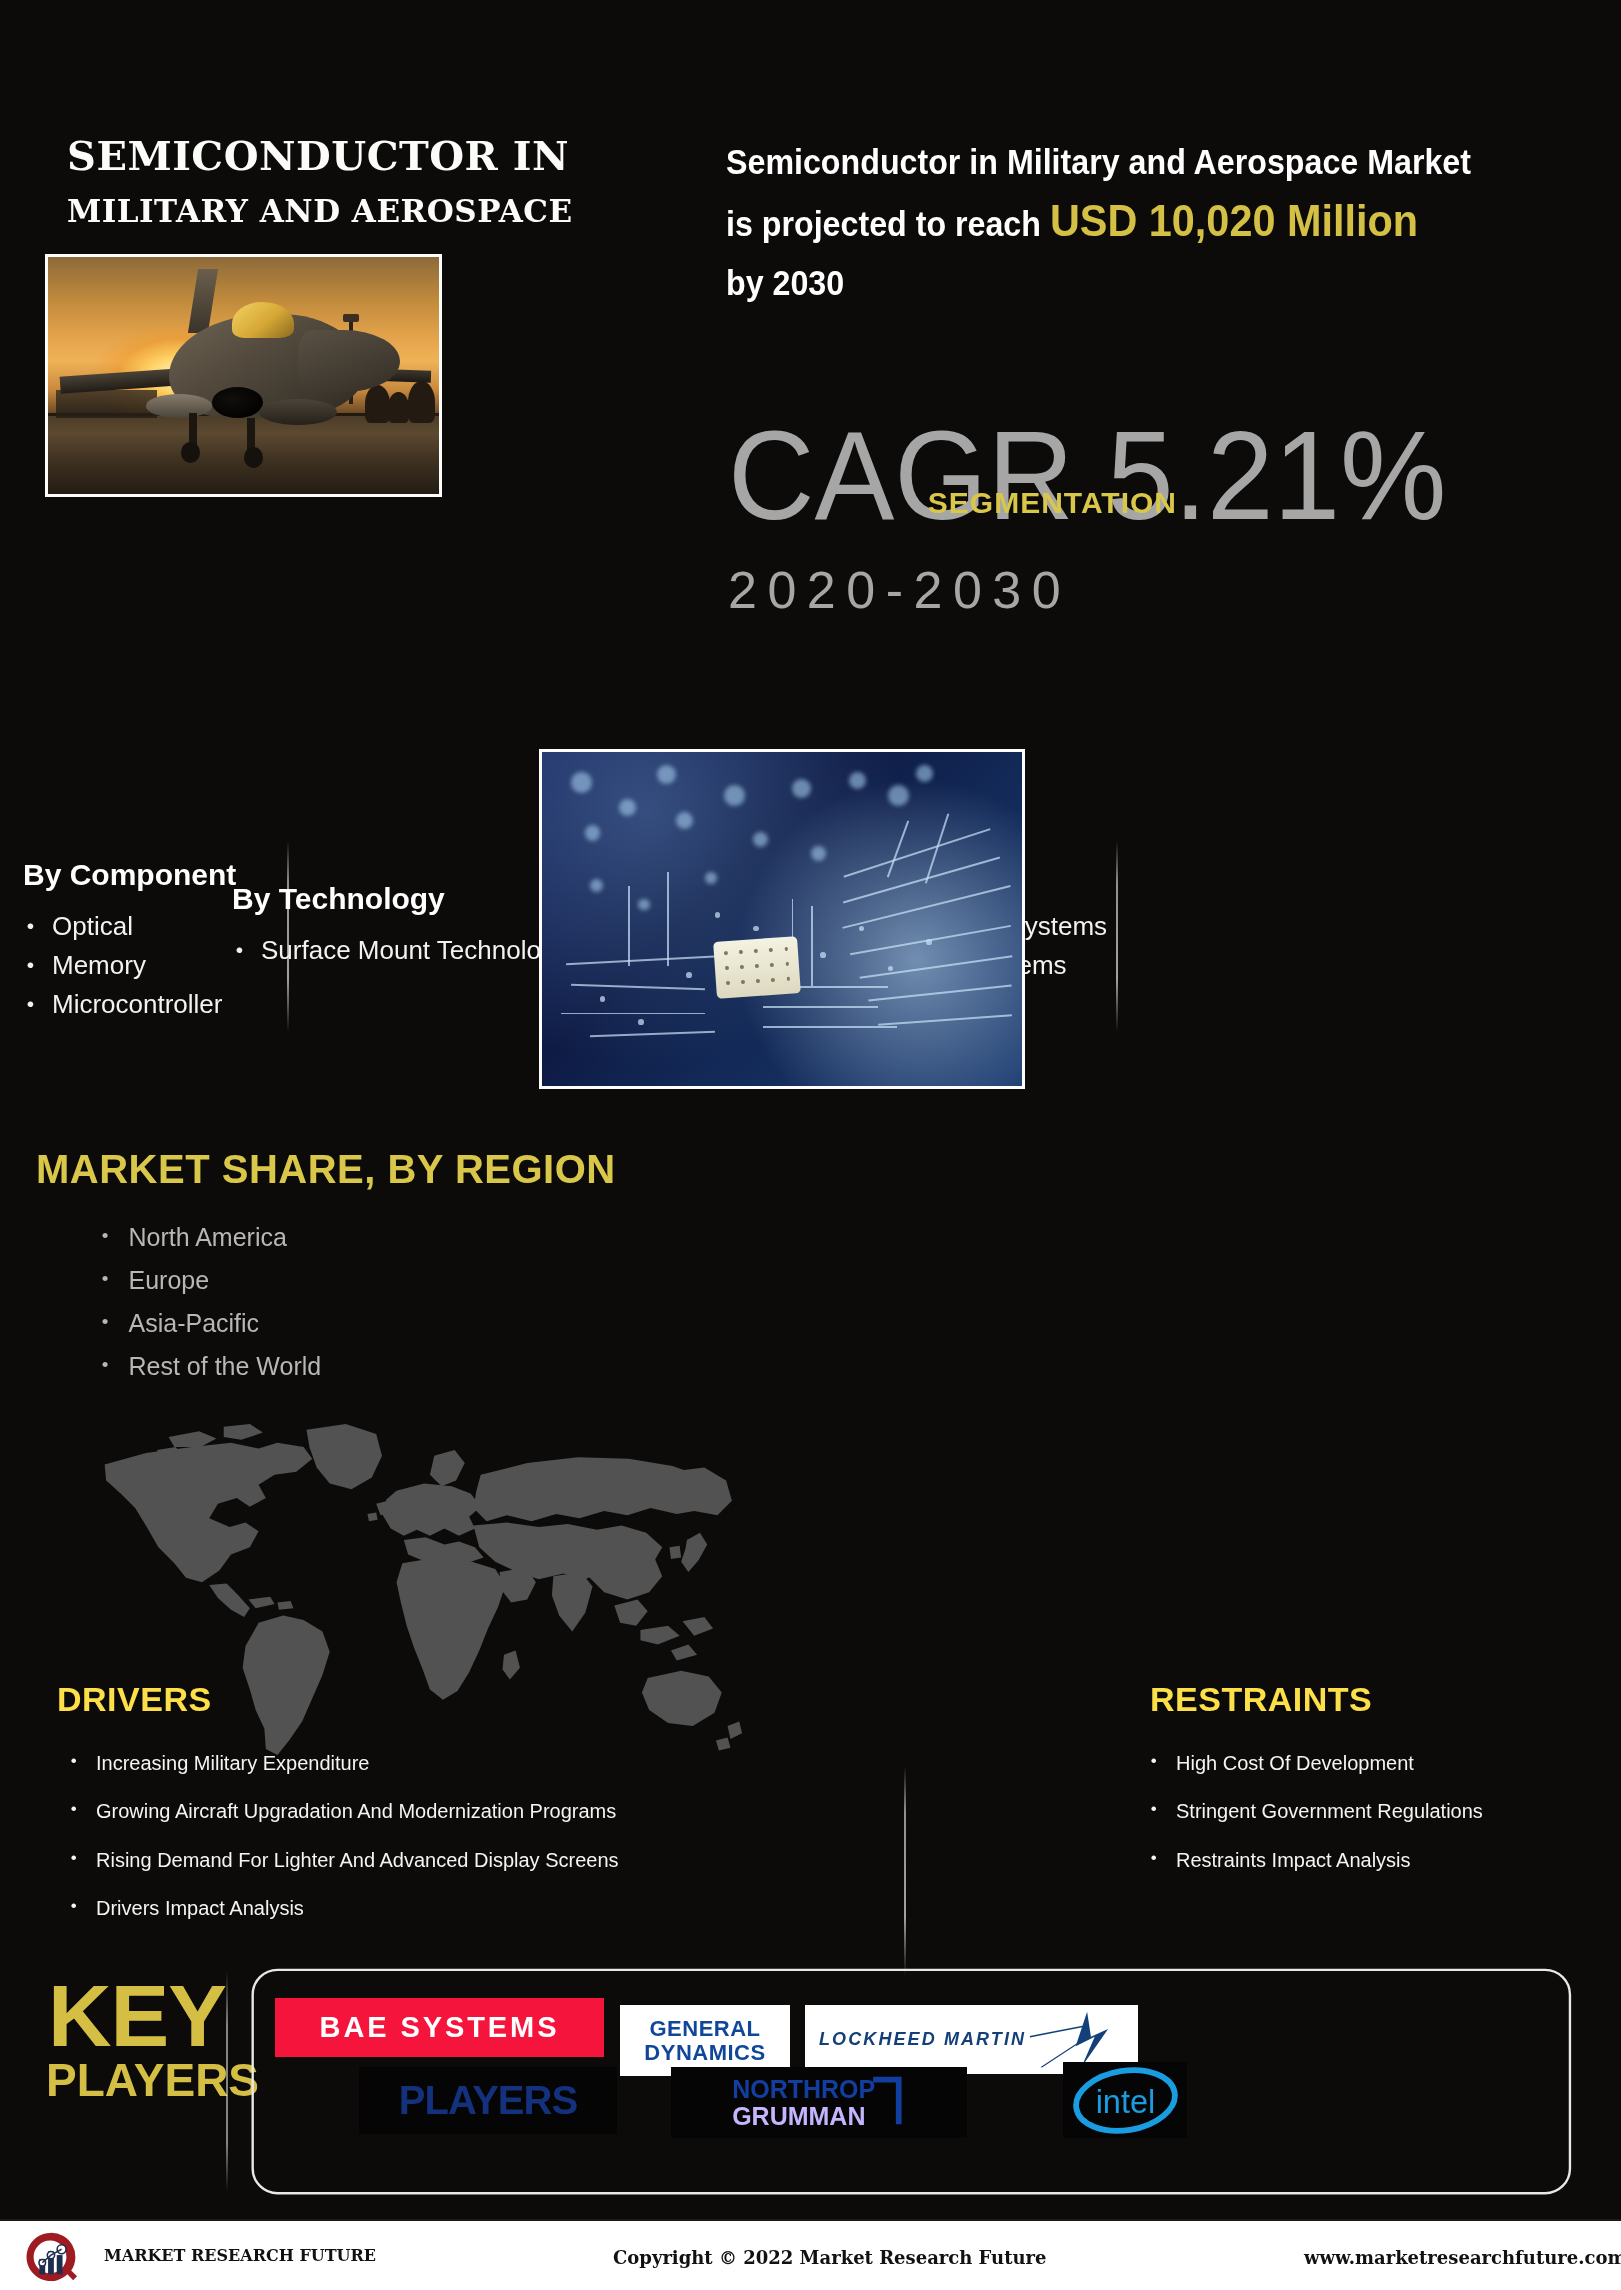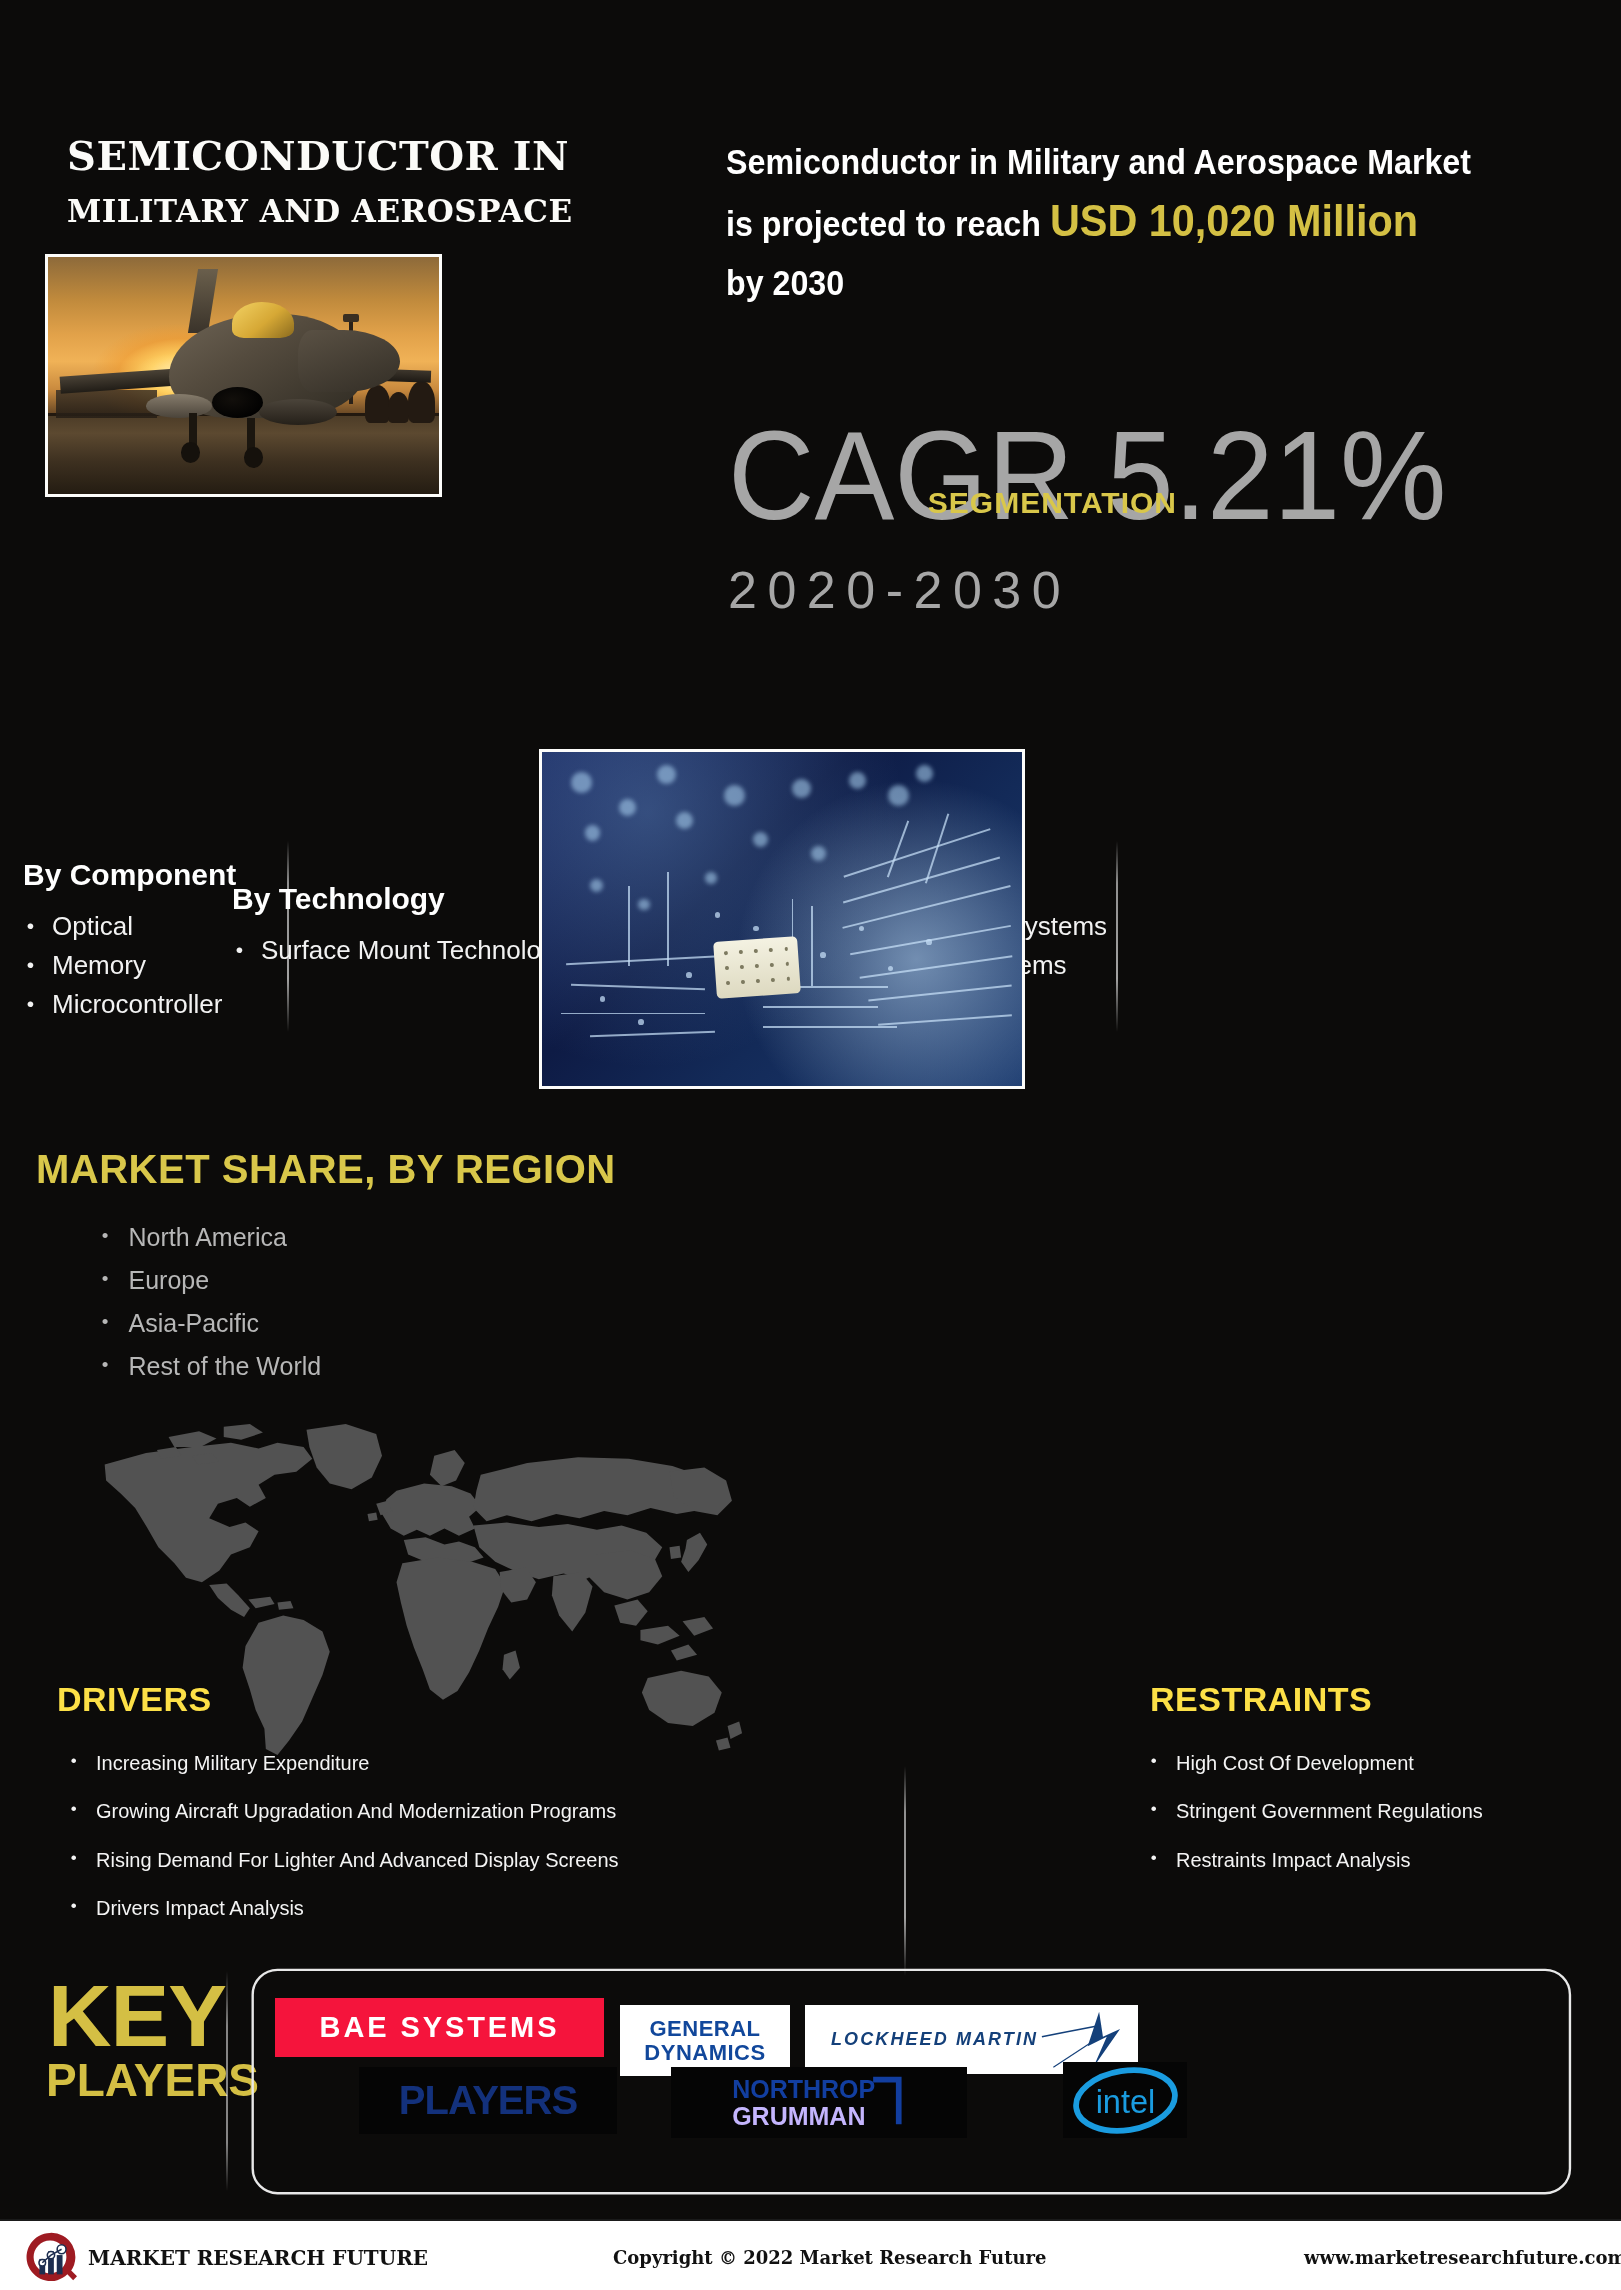"LOCKHEED MARTIN" span { margin-left: 26px -> 14px }
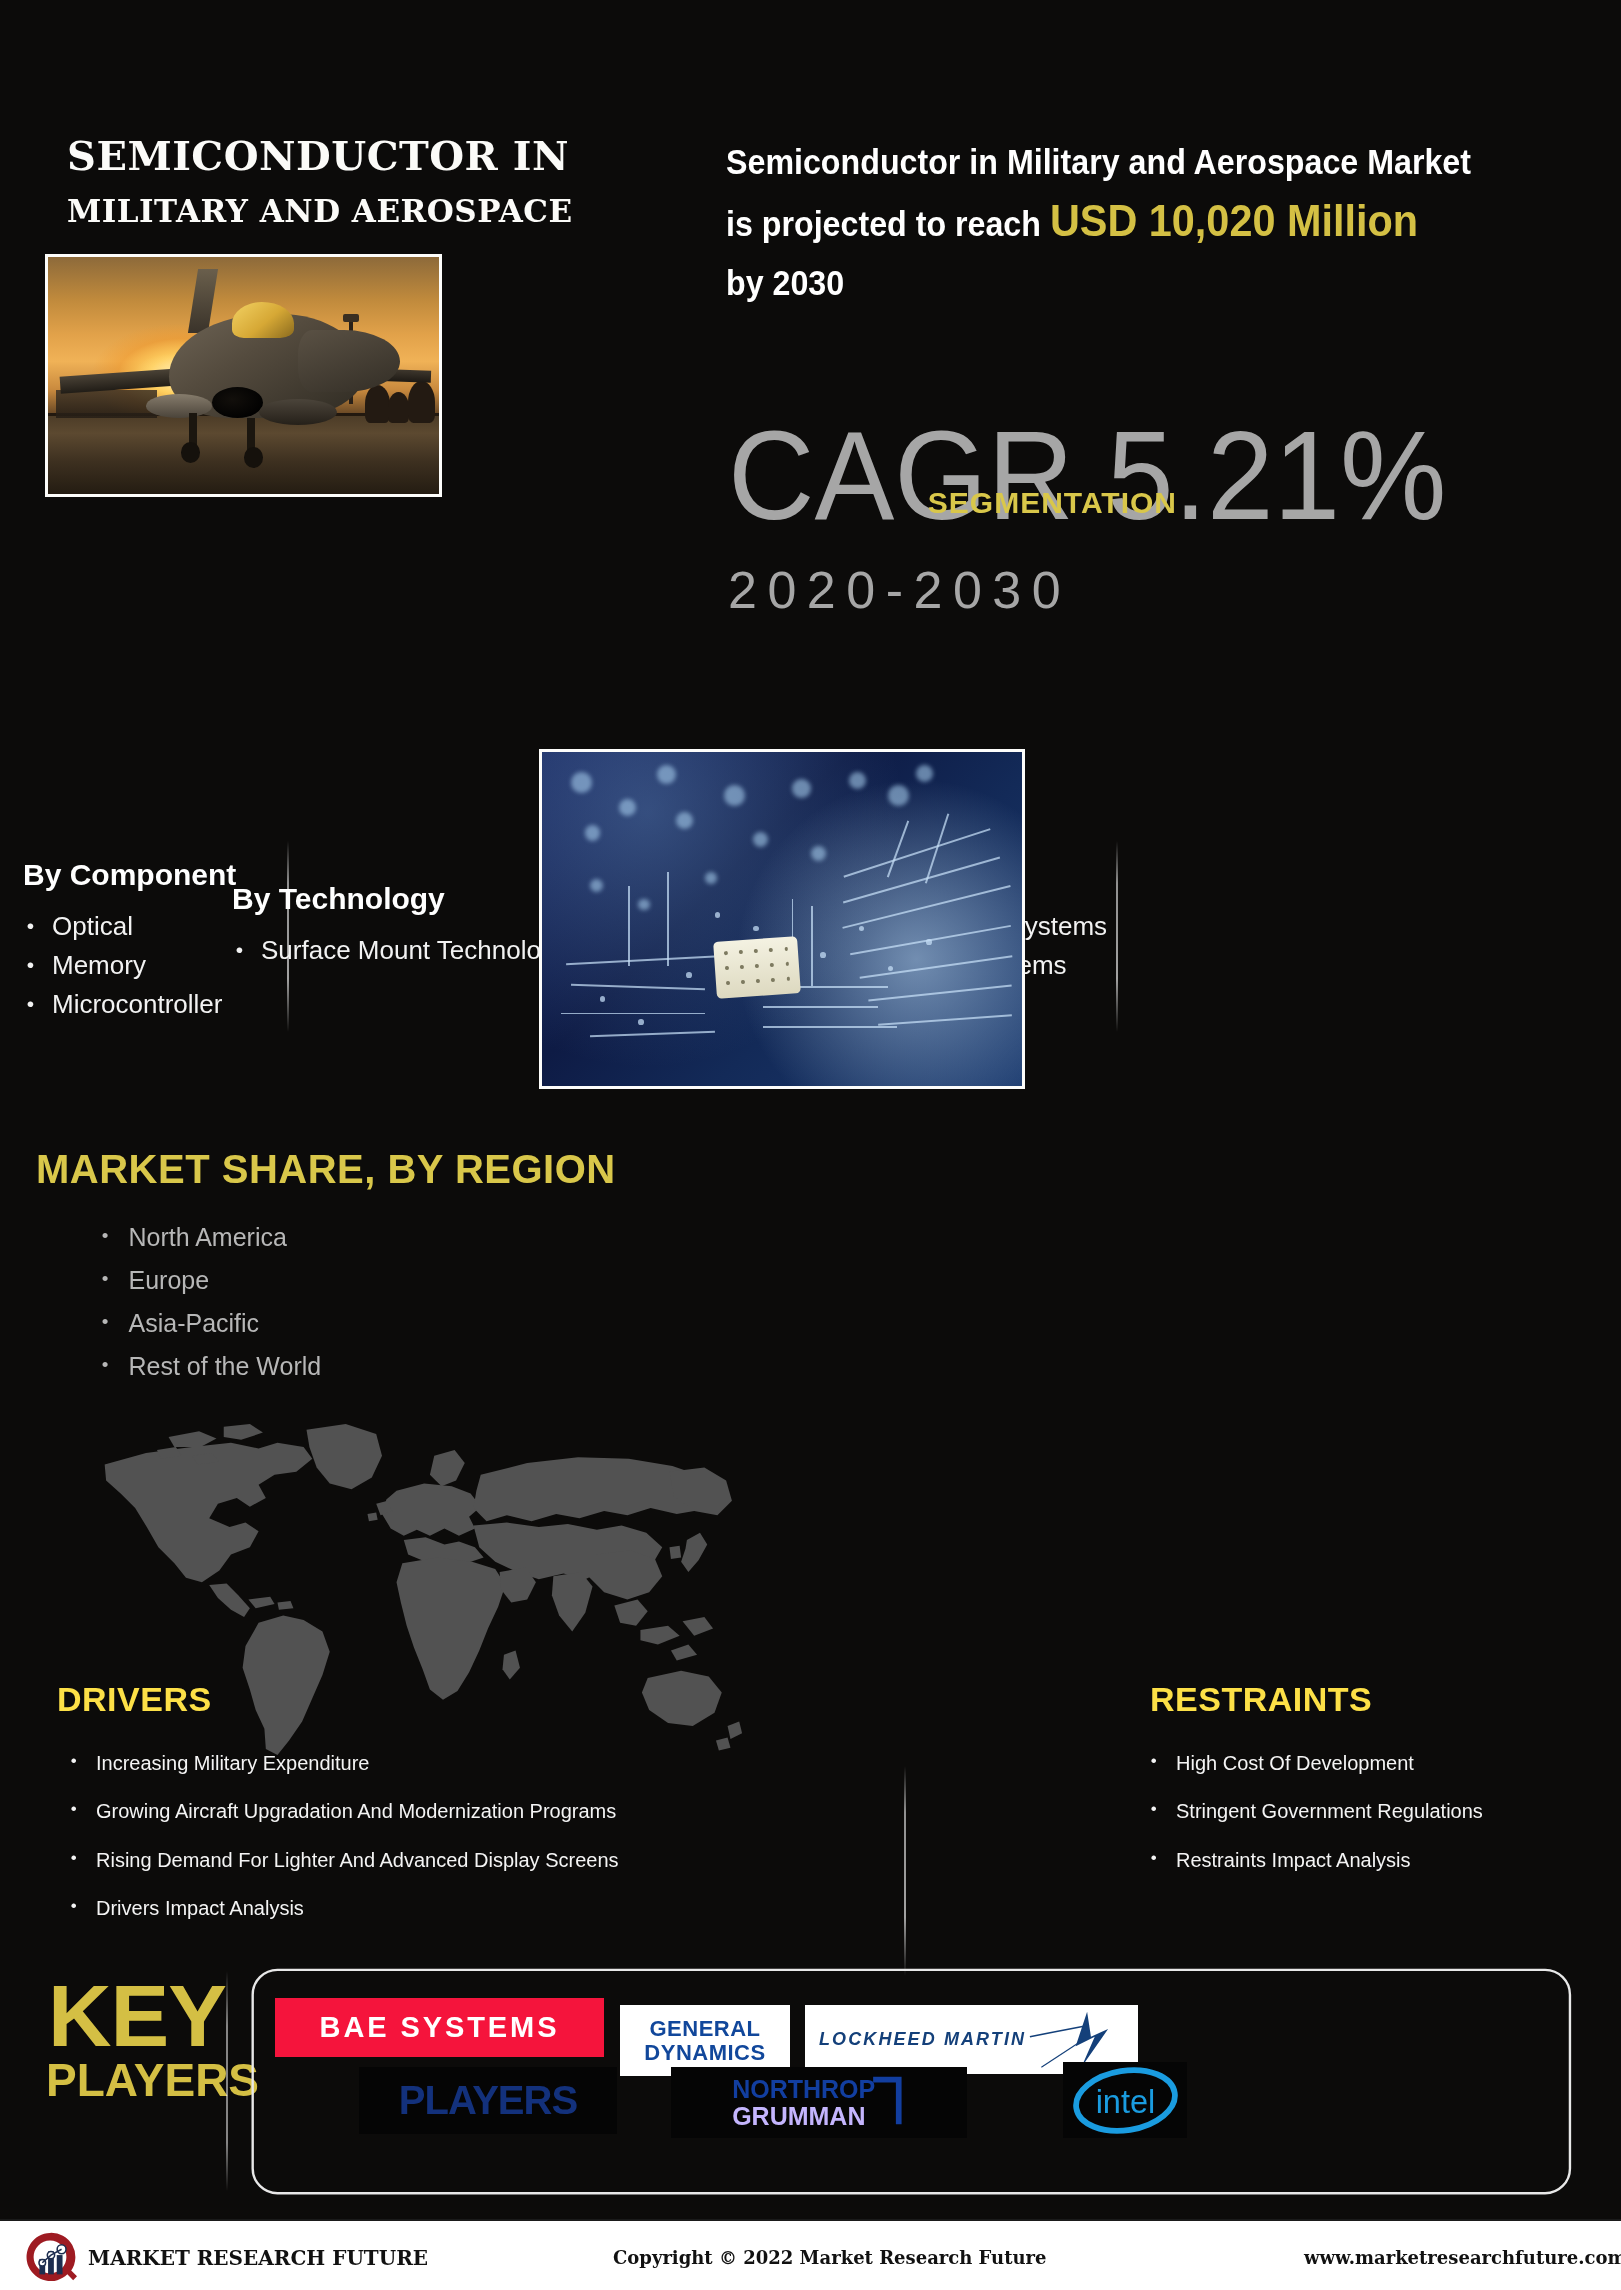"MARKET RESEARCH FUTURE" span.footer-text { font-size: 20px -> 16px; left: 88px -> 104px }
